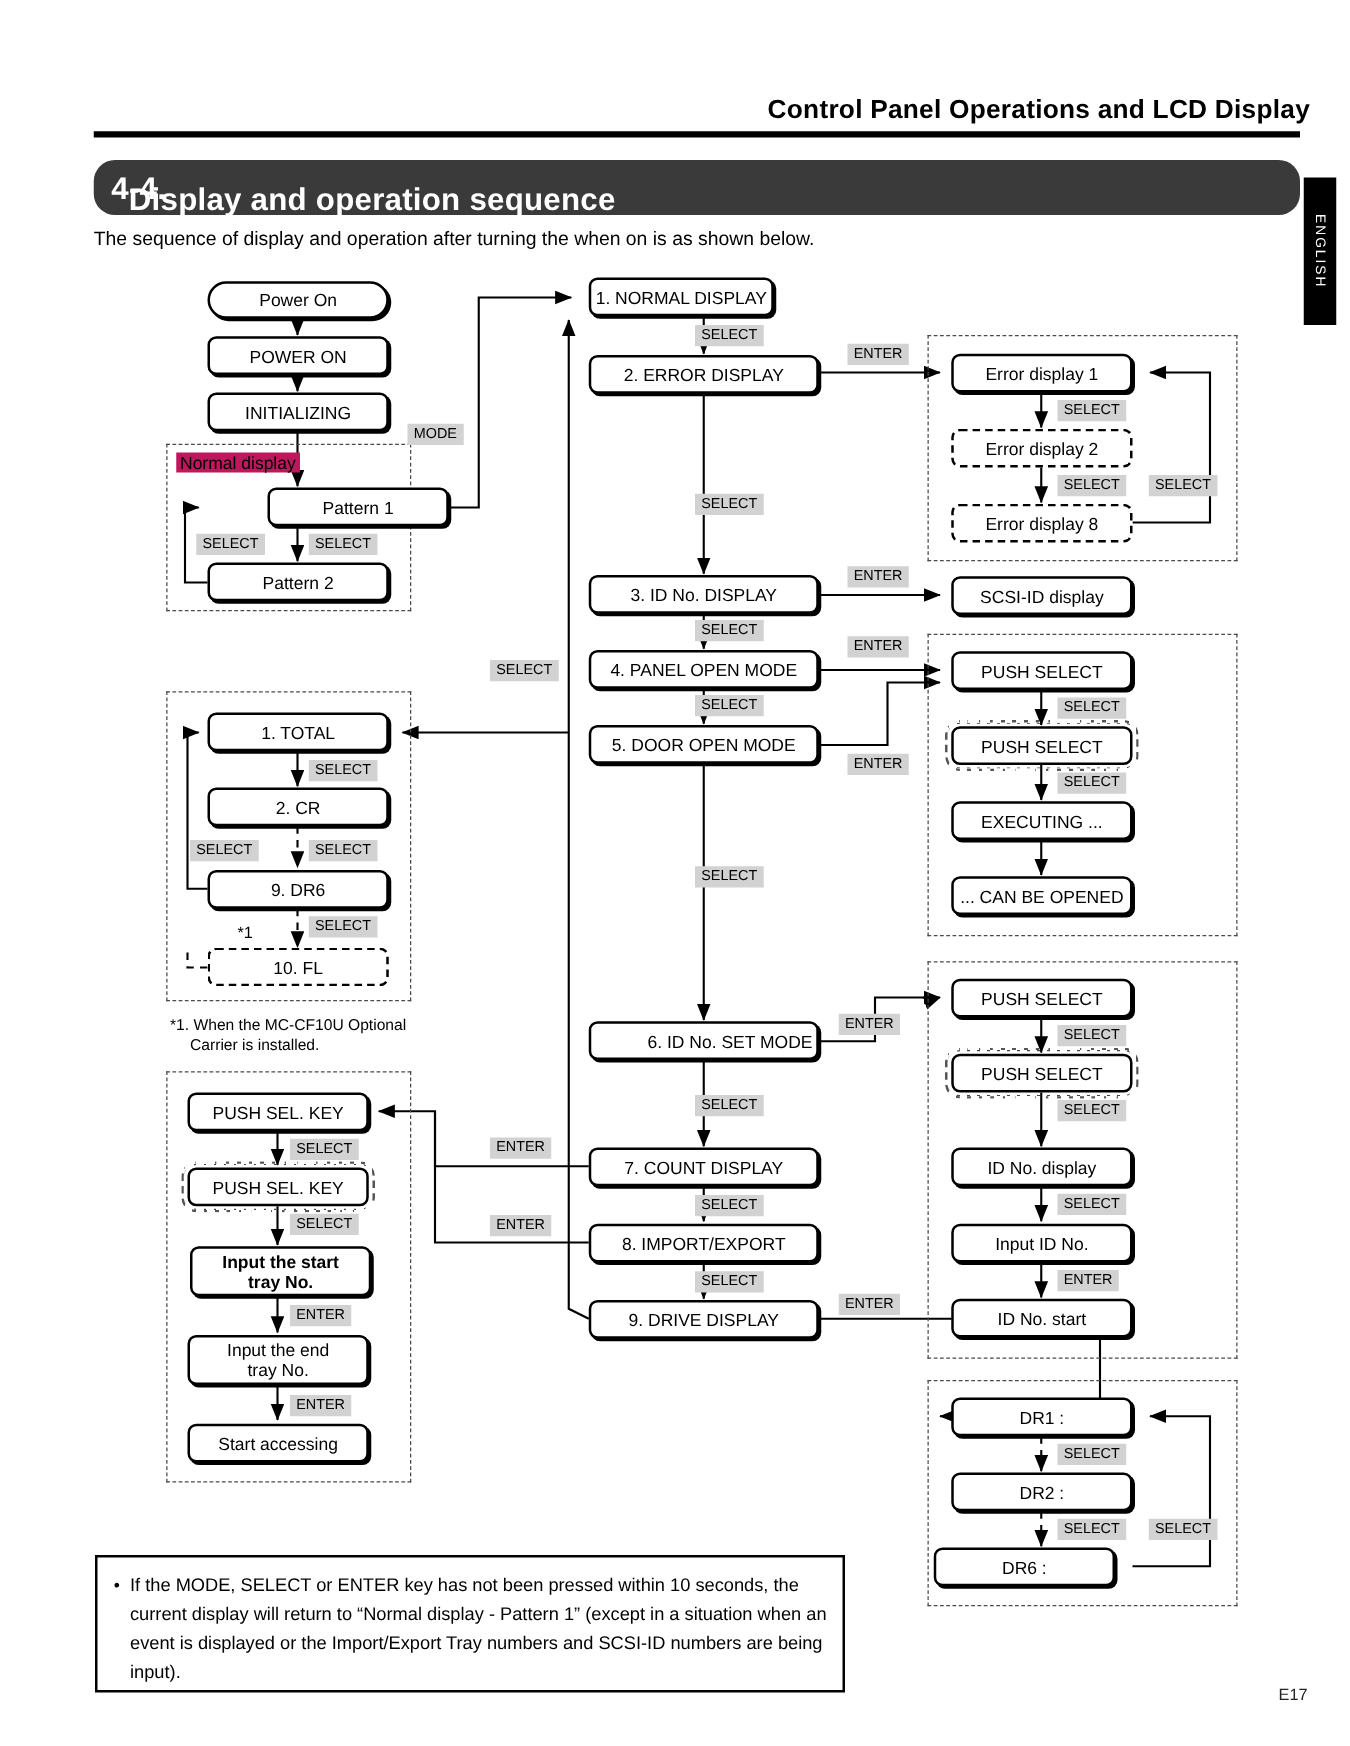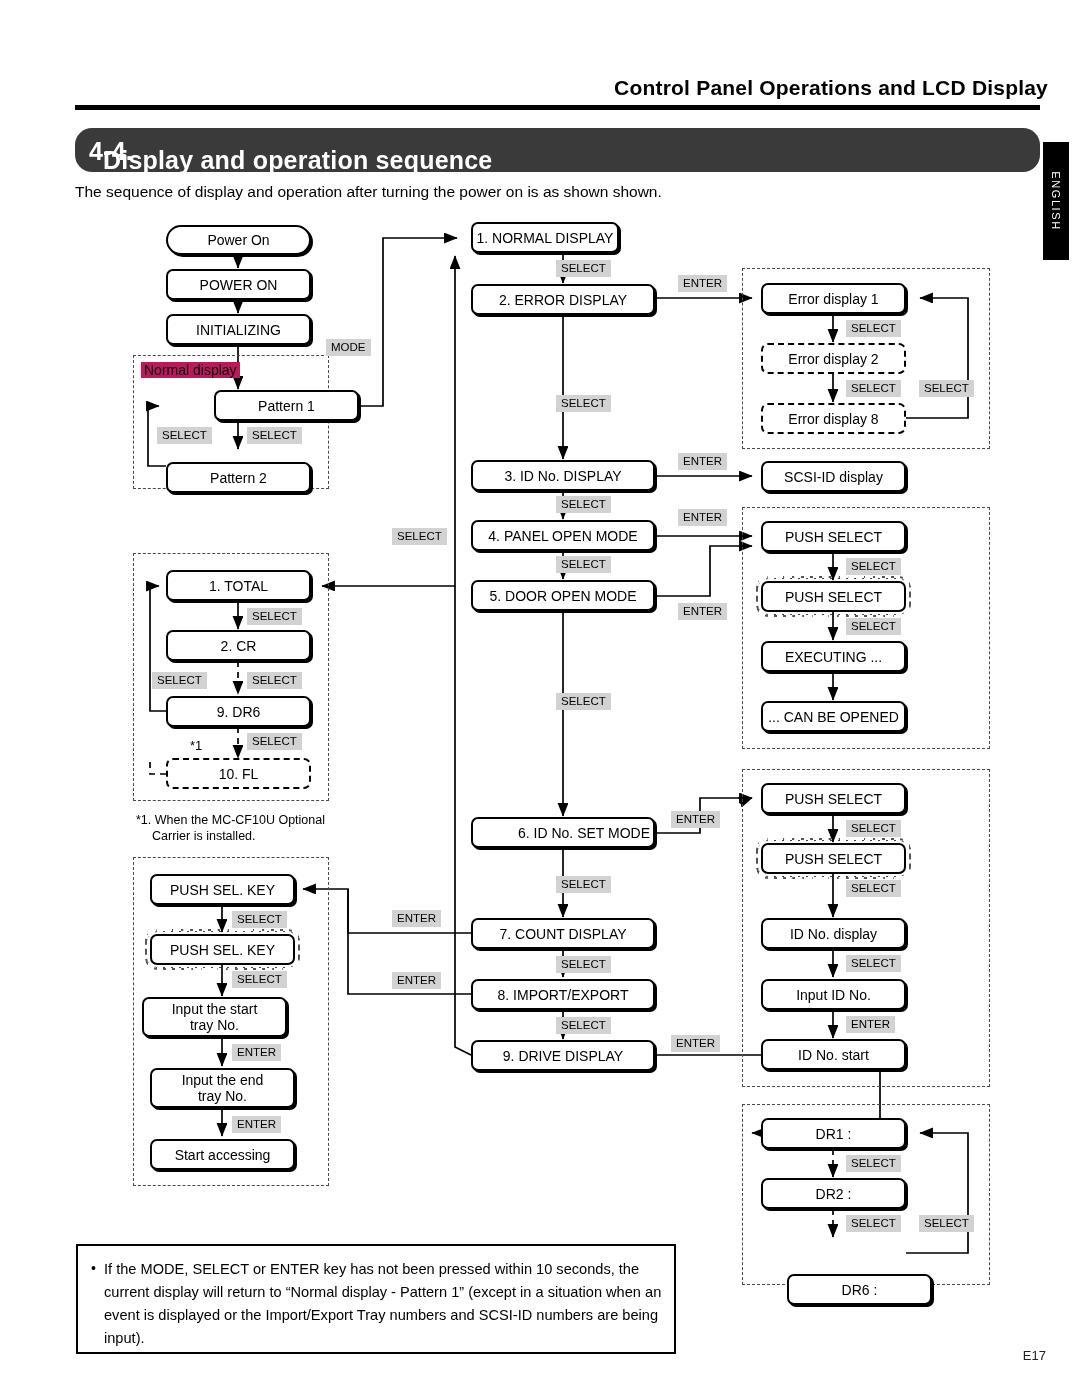"The sequence of display and" div.intro { text: power on is as shown shown -> when on is as shown below }
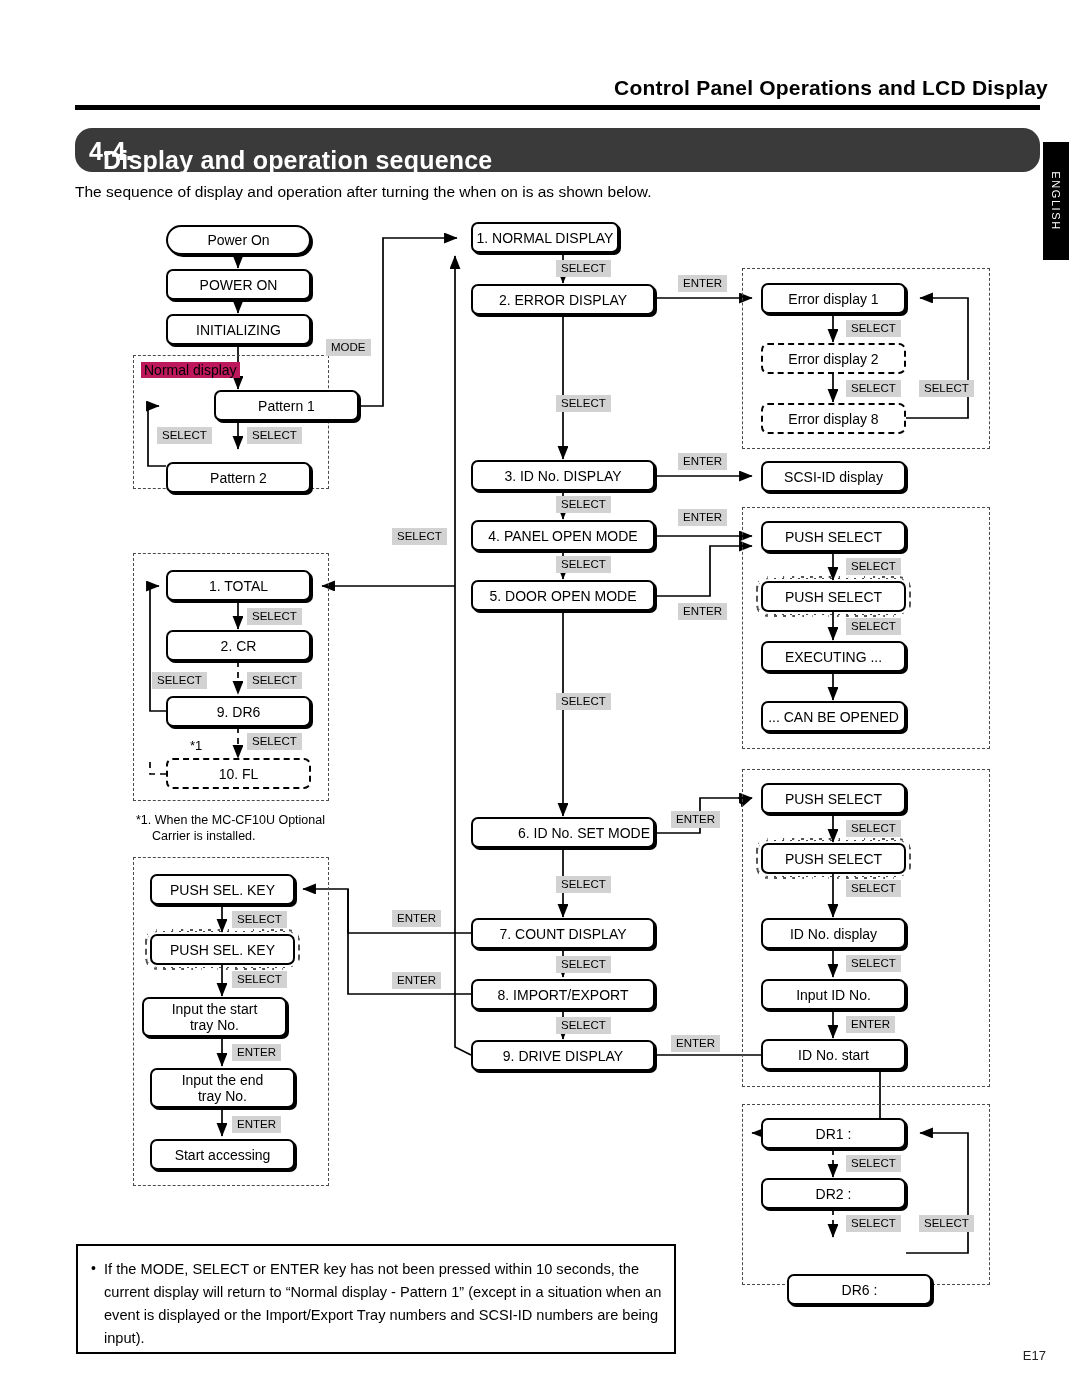"Pattern 2" div.box { margin-top: 12px -> none }
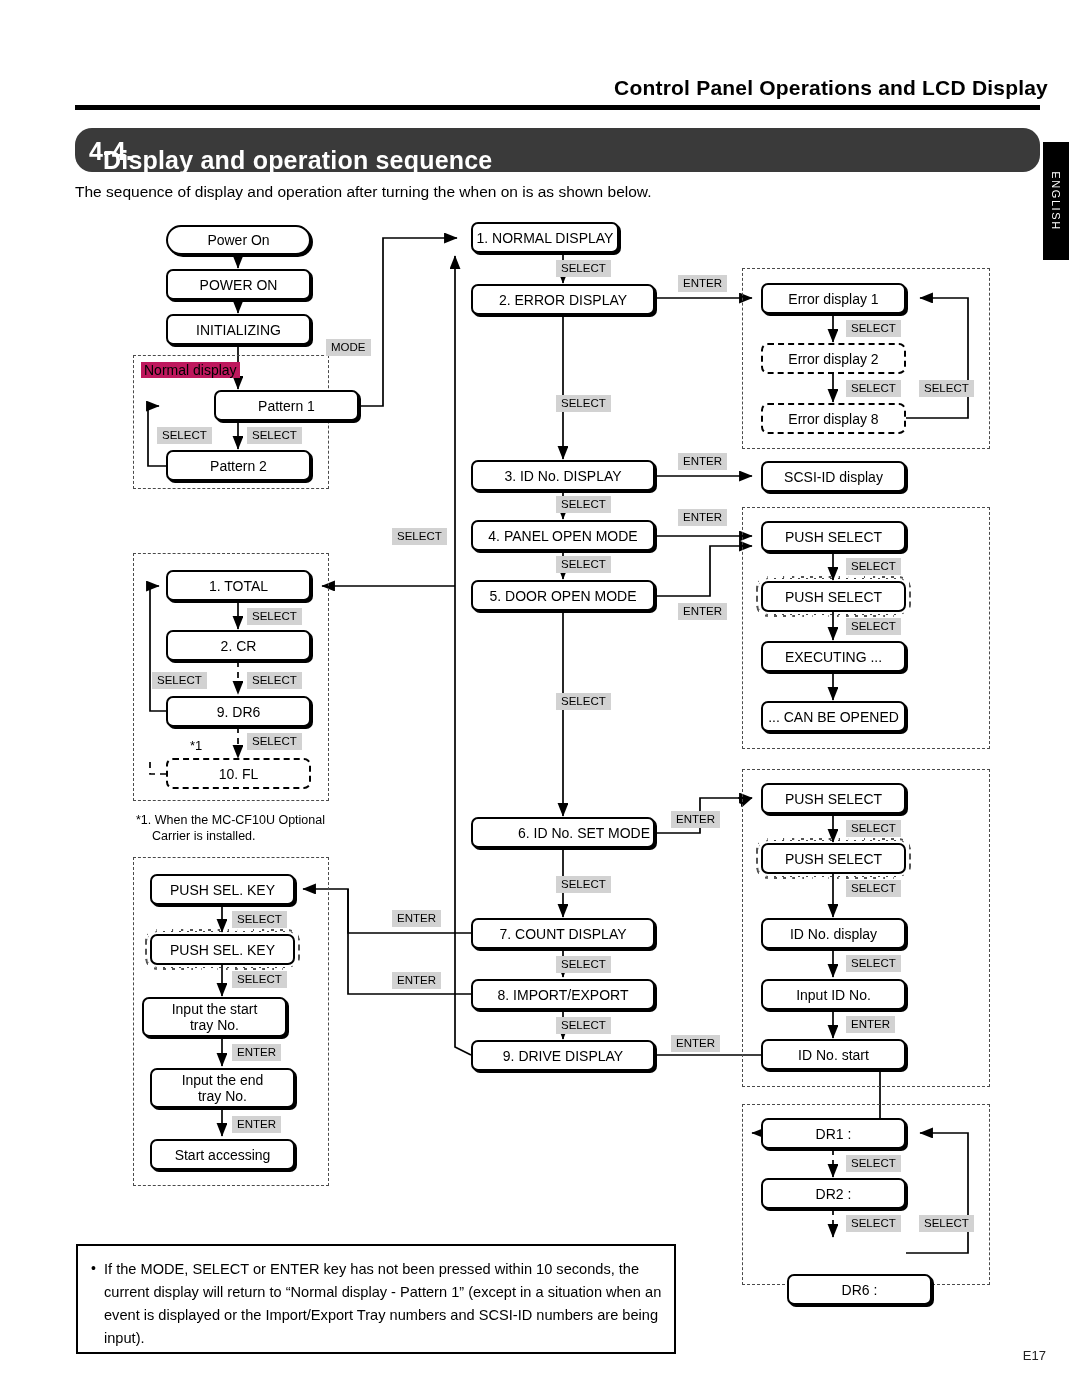"Input the start" div.box { font-weight: none -> bold; left: 142px -> 152px }
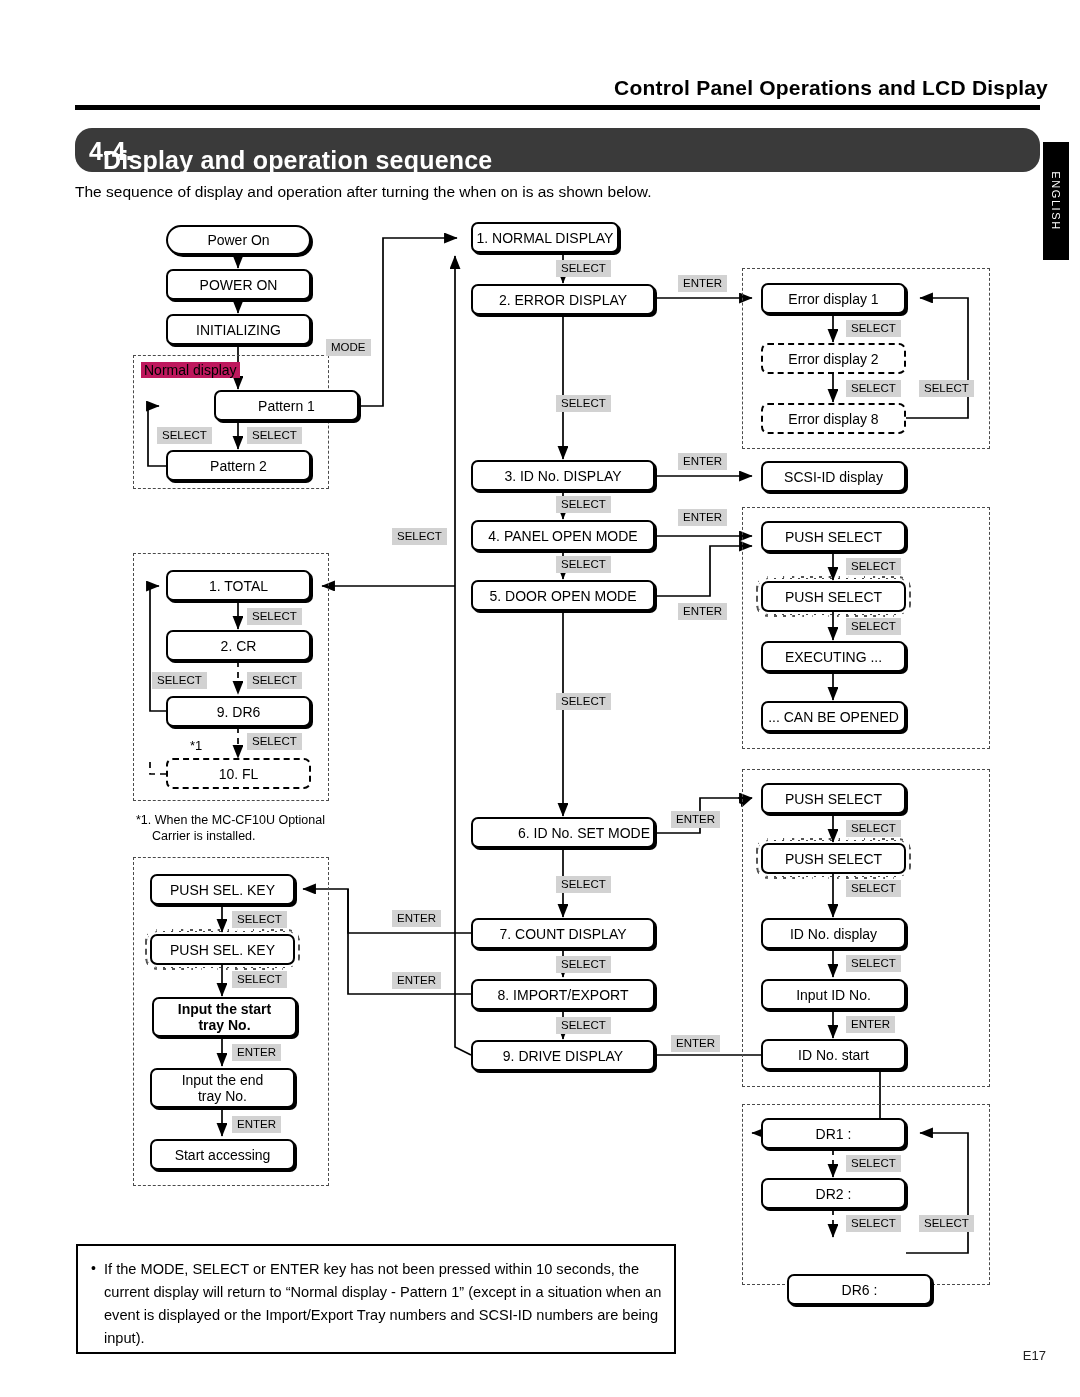"DR6 :" div.box { left: 787px -> 747px; margin-top: 36px -> none }
